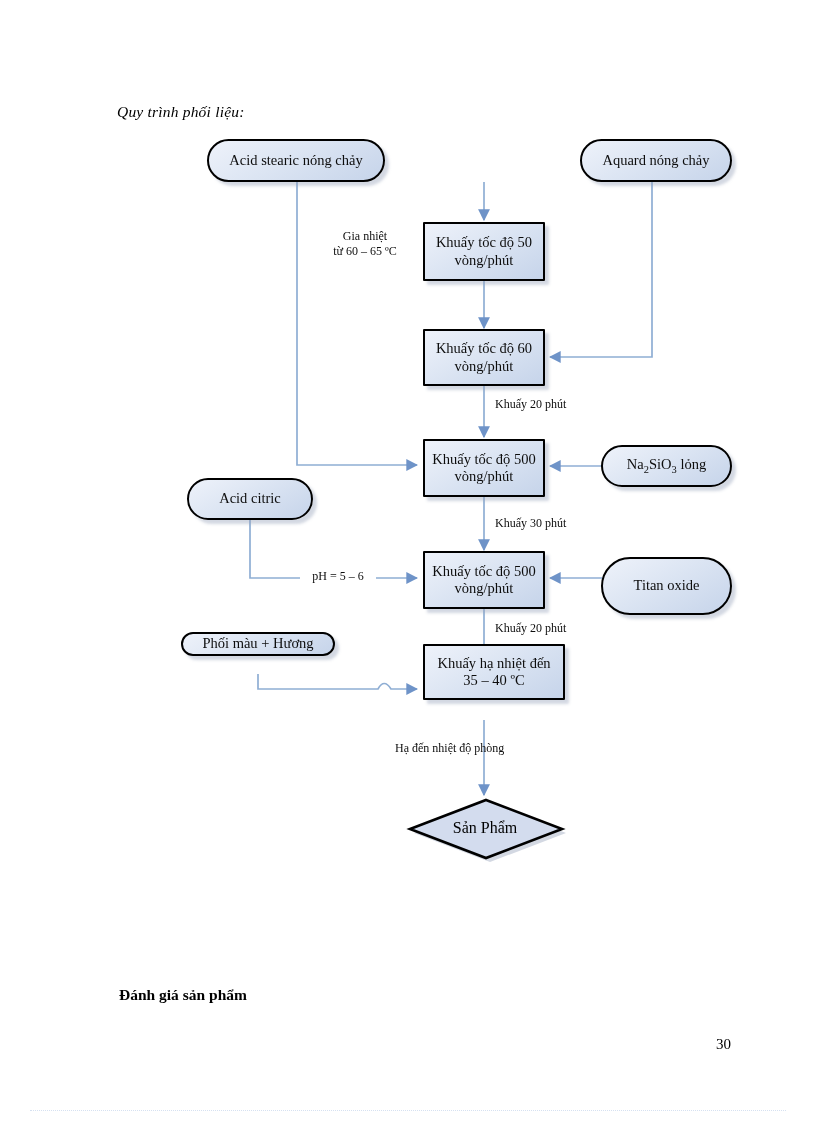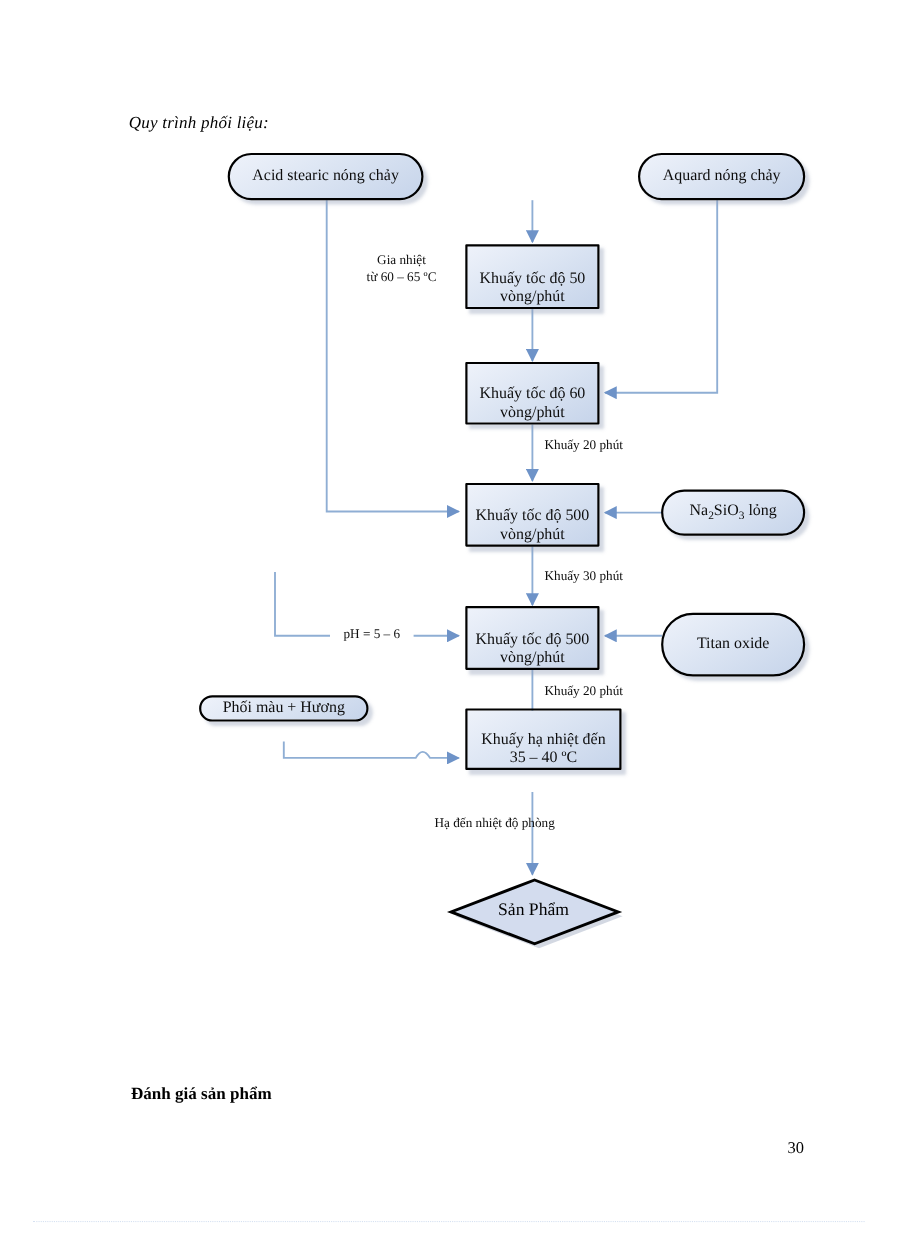"Khuấy tốc độ 50 vòng/phút" .node.process { align-items: flex-end -> none }
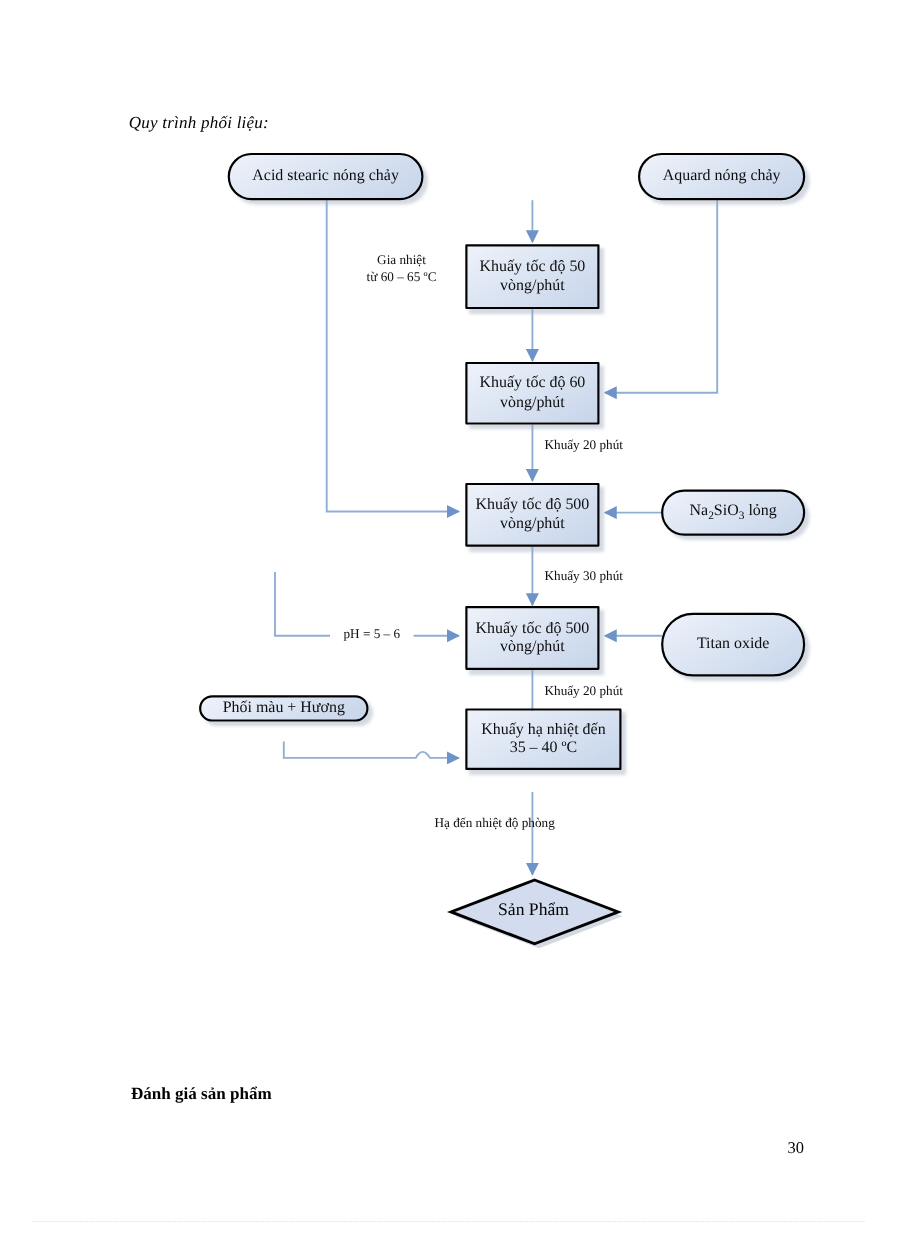"Acid citric" div.node { html: none -> <div> <span>Acid citric</span> </div> }
